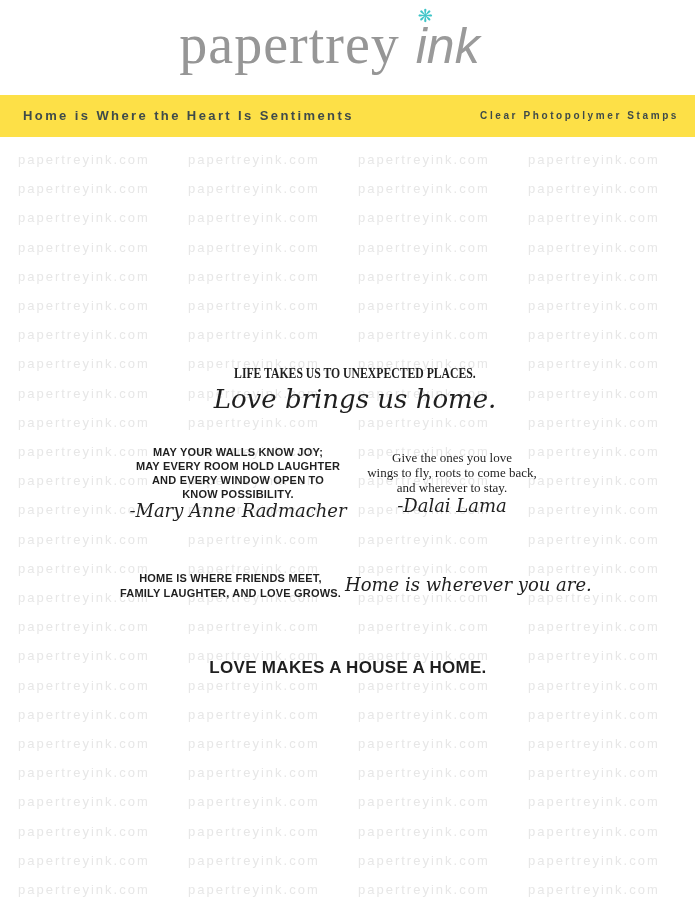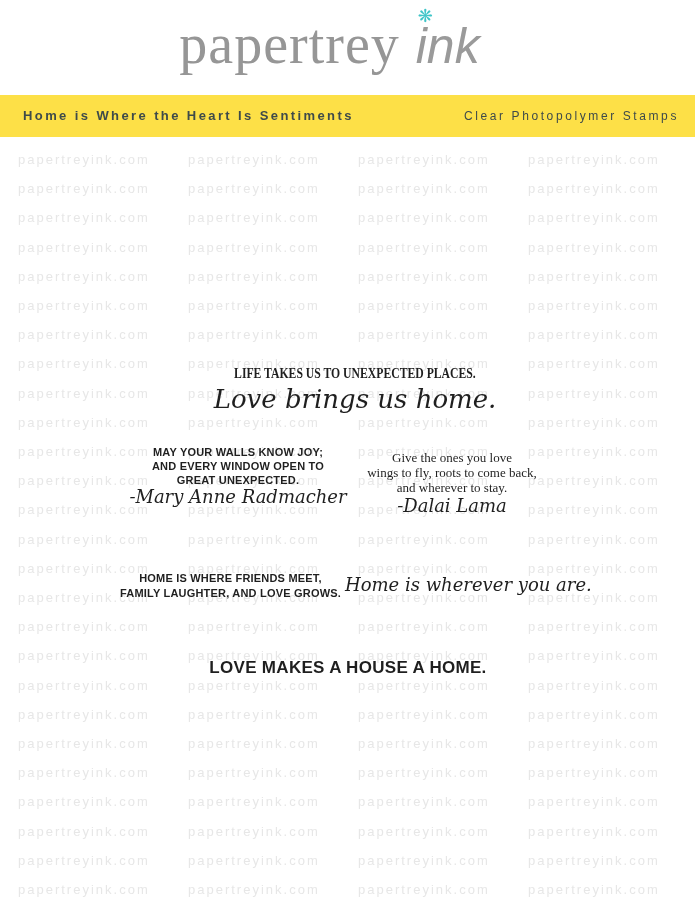"Clear Photopolymer Stamps" .banner-type { font-size: 12px -> 10px; font-weight: normal -> bold }
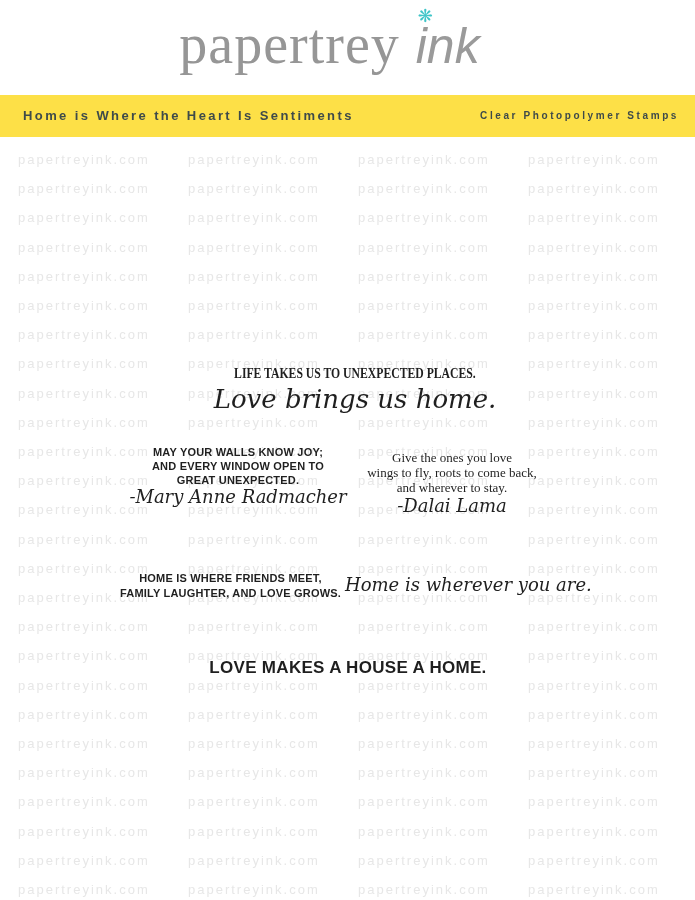"MAY EVERY ROOM HOLD LAUGHTER" div { html: none -> <div>MAY EVERY ROOM HOLD LAUGHTER</div> }
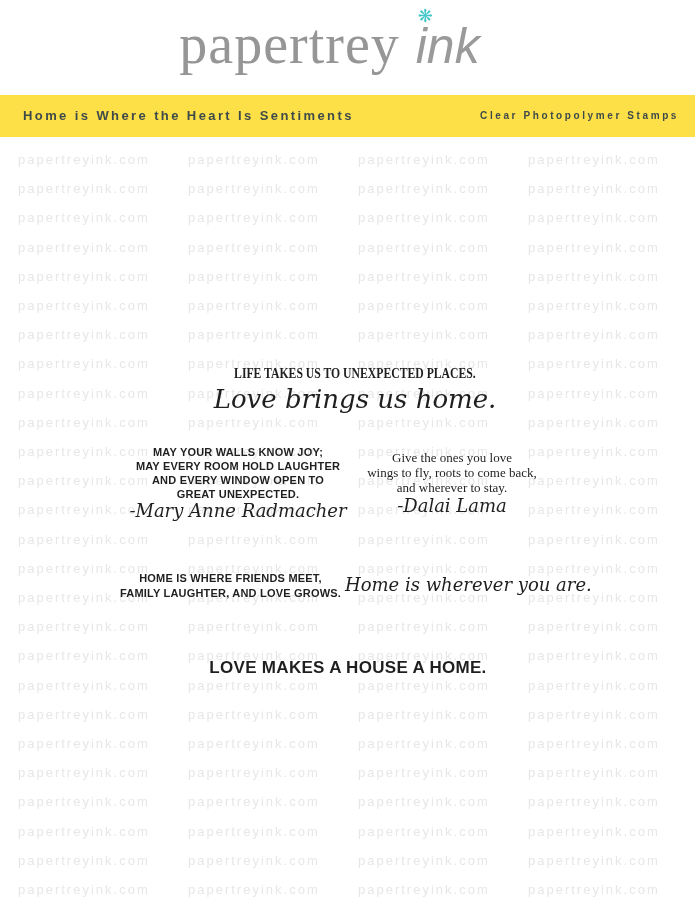"GREAT UNEXPECTED." div { text: GREAT UNEXPECTED -> KNOW POSSIBILITY }
